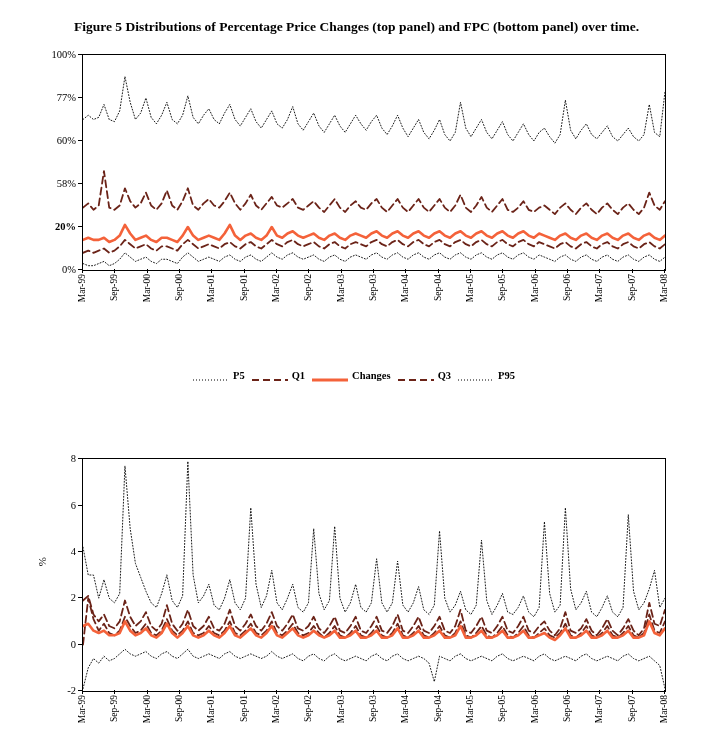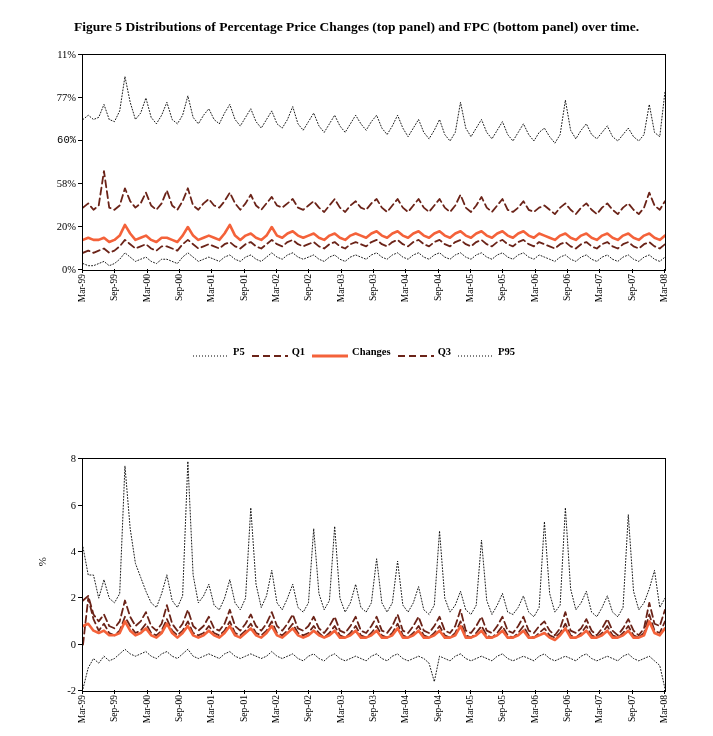"11%" div.ytick { text: 11% -> 100% }
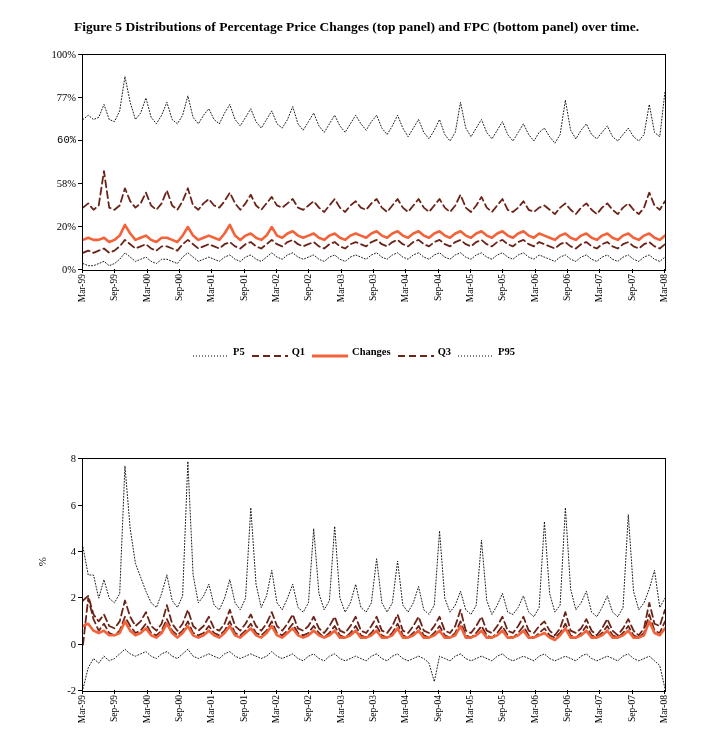"60%" div.ytick { font-family: Liberation Mono, monospace -> none }
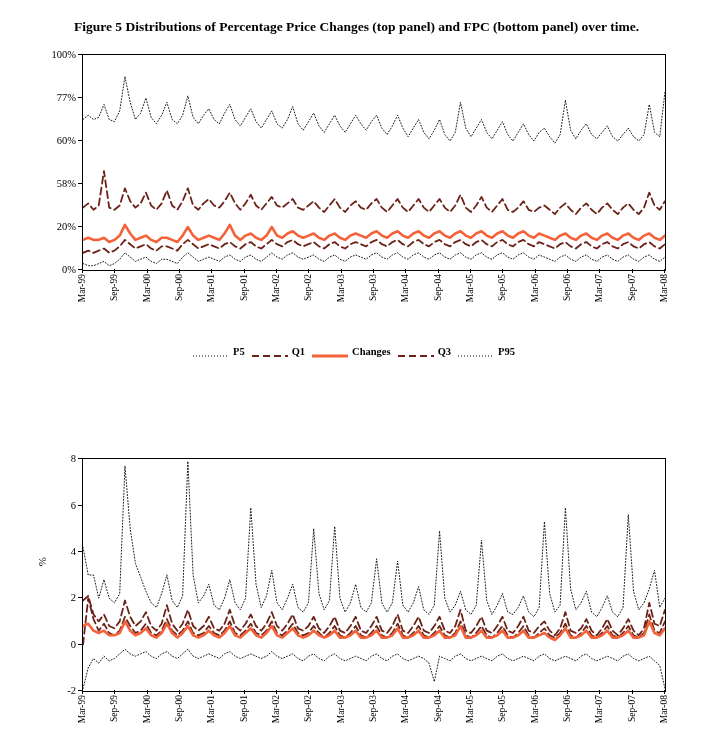"20%" div.ytick { font-weight: none -> bold }
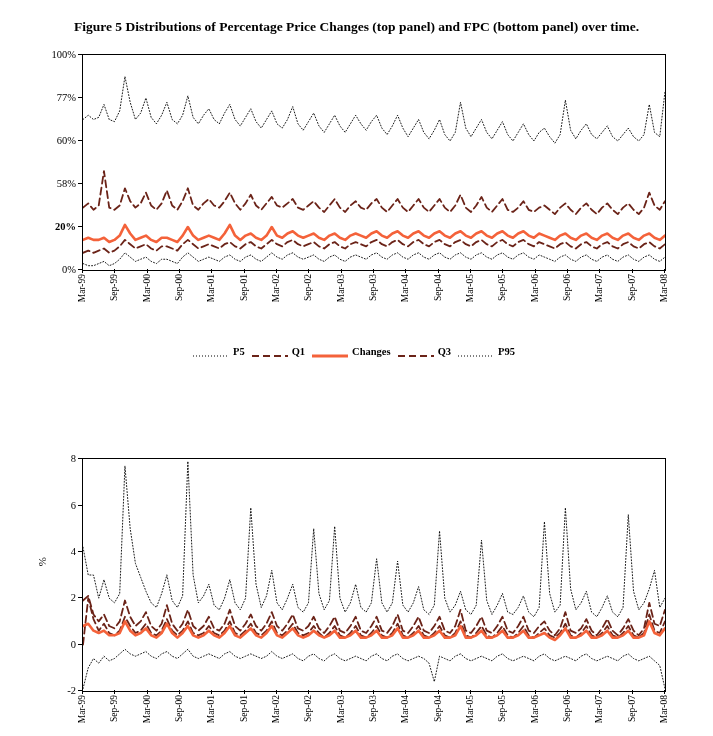"P5" .legend { margin-top: none -> 24px }
